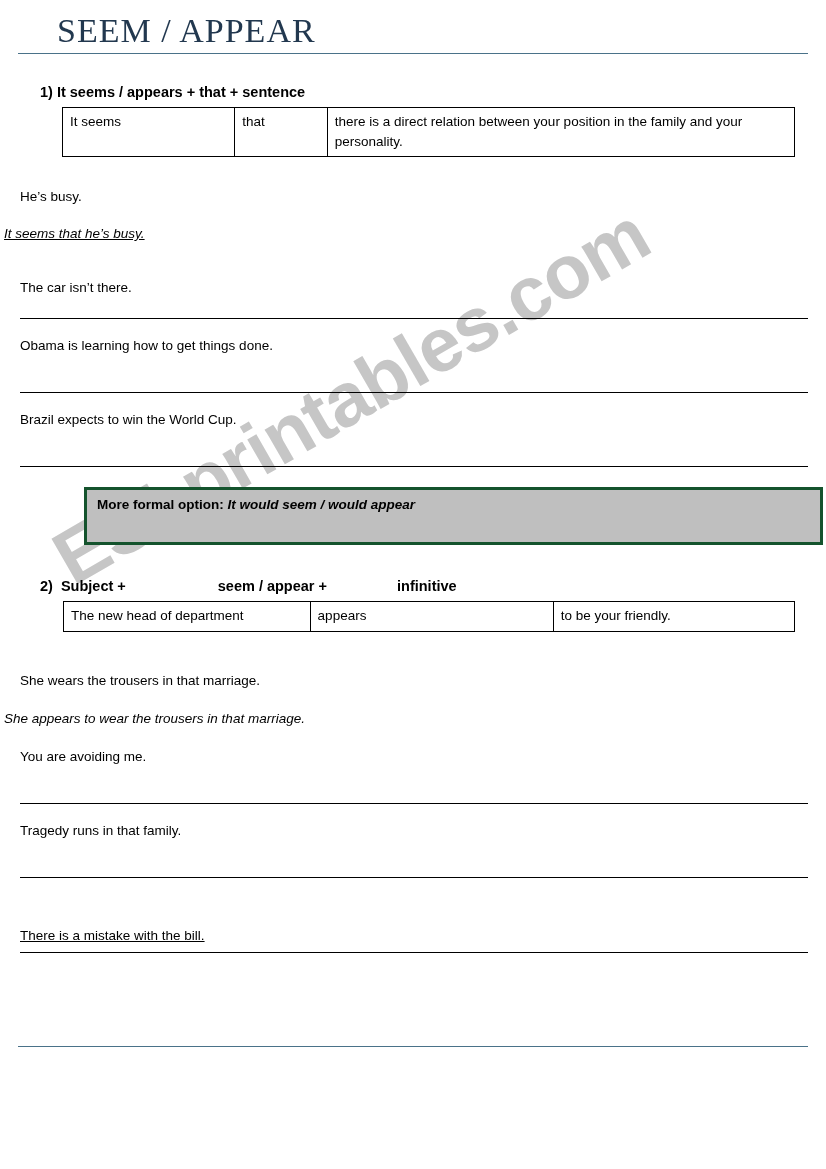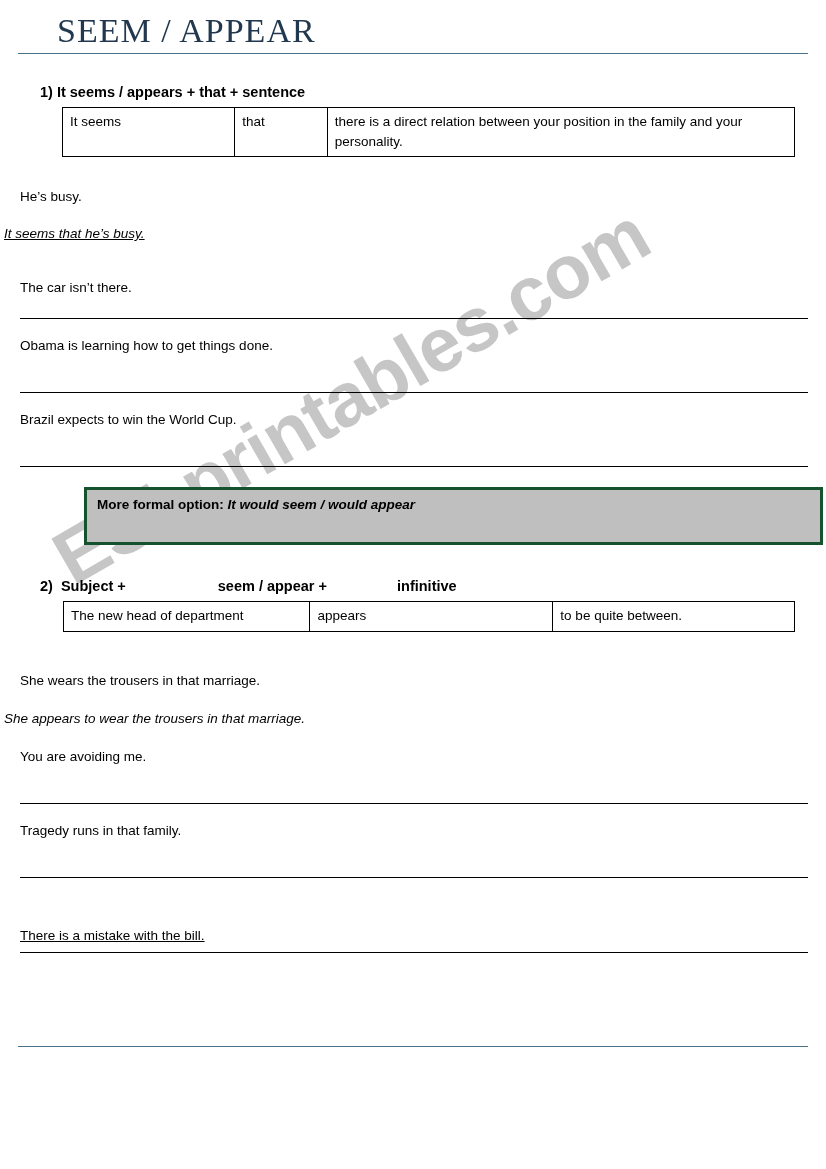"to be quite between." td { text: quite between -> your friendly }
